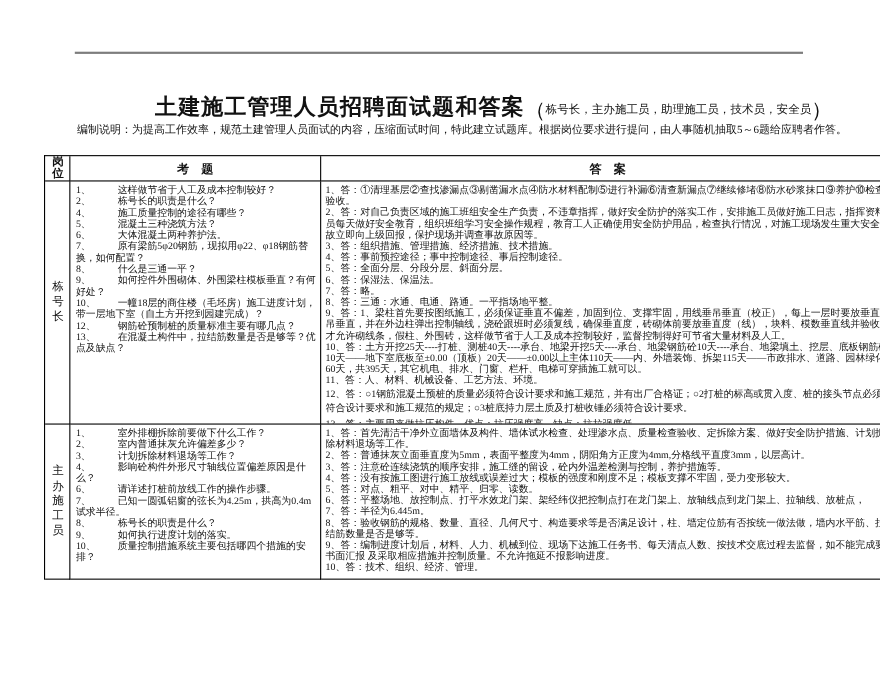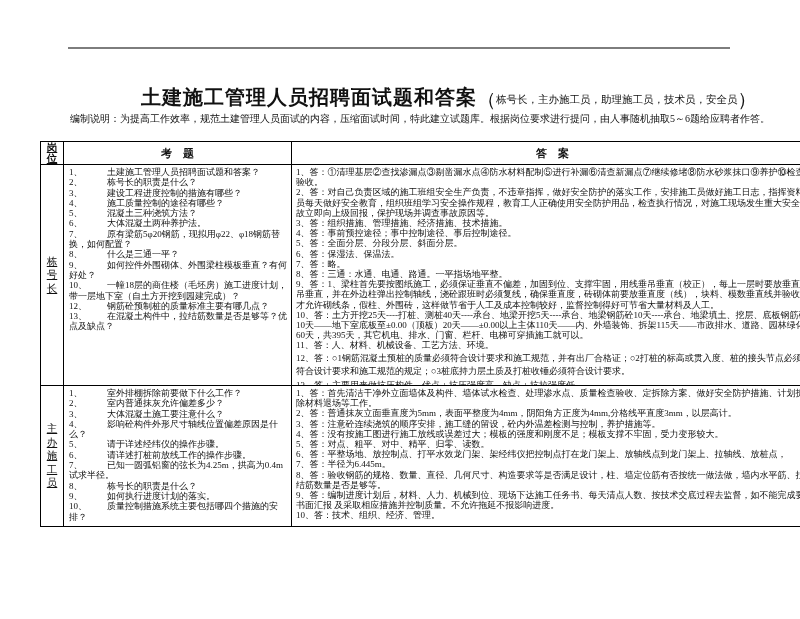"岗位" .vlabel { text-align: center -> right; text-decoration: underline -> none }
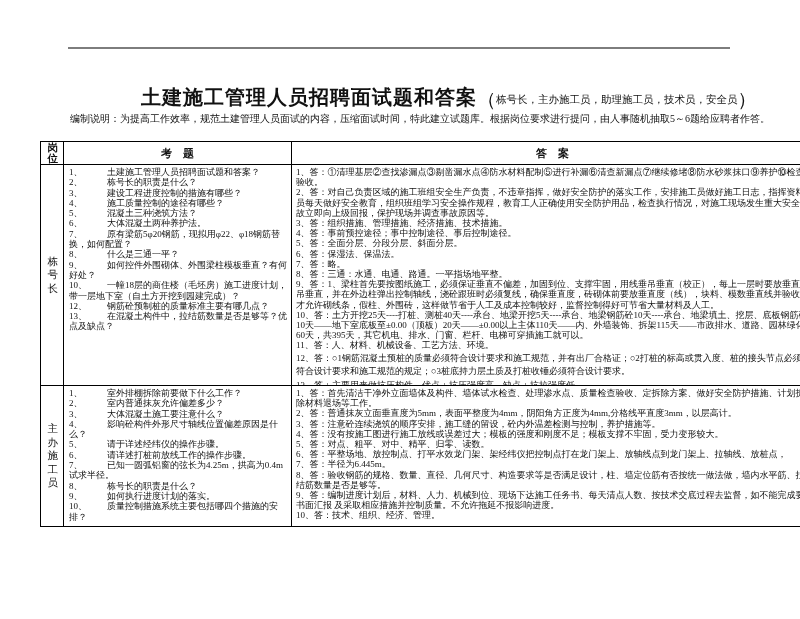"土建施工管理人员招聘面试题和答案？" span.q-text { text: 土建施工管理人员招聘面试题和答案 -> 这样做节省于人工及成本控制较好 }
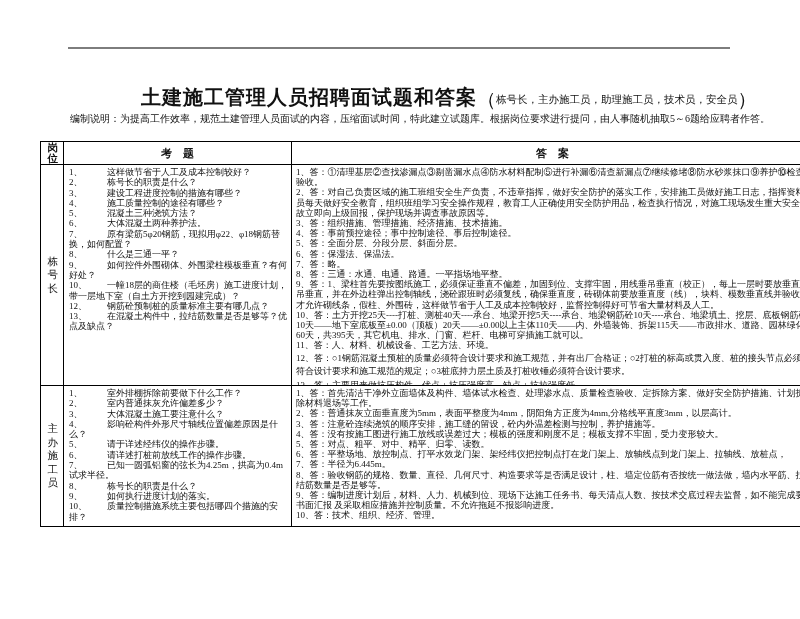"3、 建设工程进度控制的措施有哪些？" div.q-item { html: <div><span>3、</span><span>建设工程进度控制的措施有哪些？</span></div> -> none }
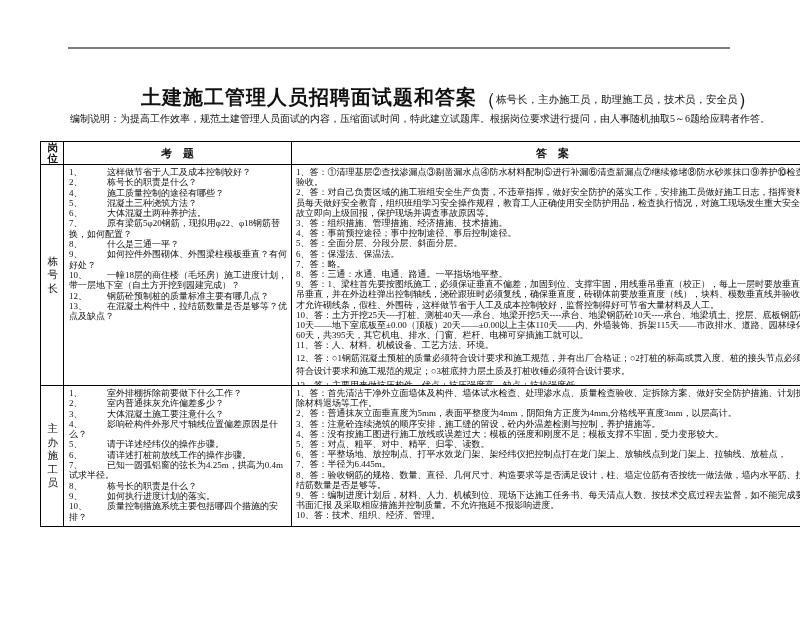"大体混凝土施工要注意什么？" span.q-text { text: 大体混凝土施工要注意什么 -> 计划拆除材料退场等工作 }
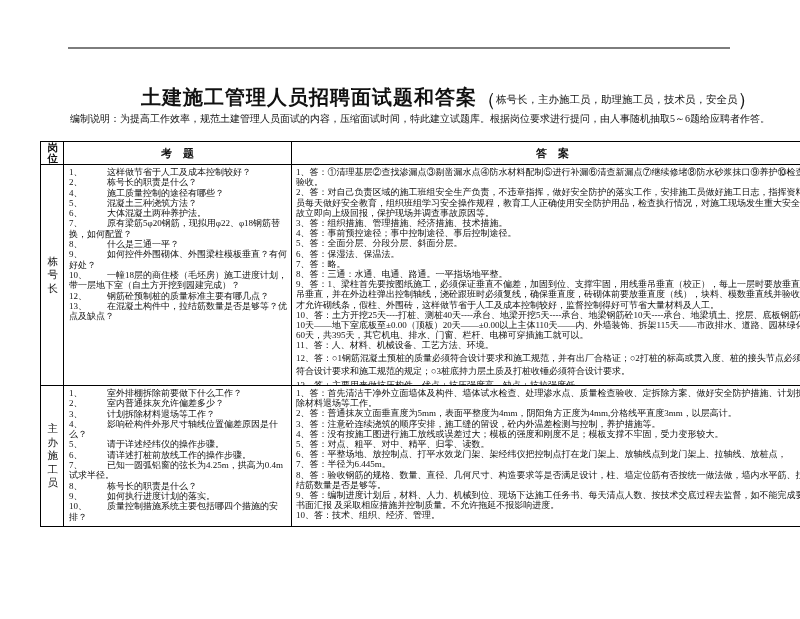"5、 请于详述经纬仪的操作步骤。" div.q-item { html: <div><span>5、</span><span>请于详述经纬仪的操作步骤。</span></div> -> none }
